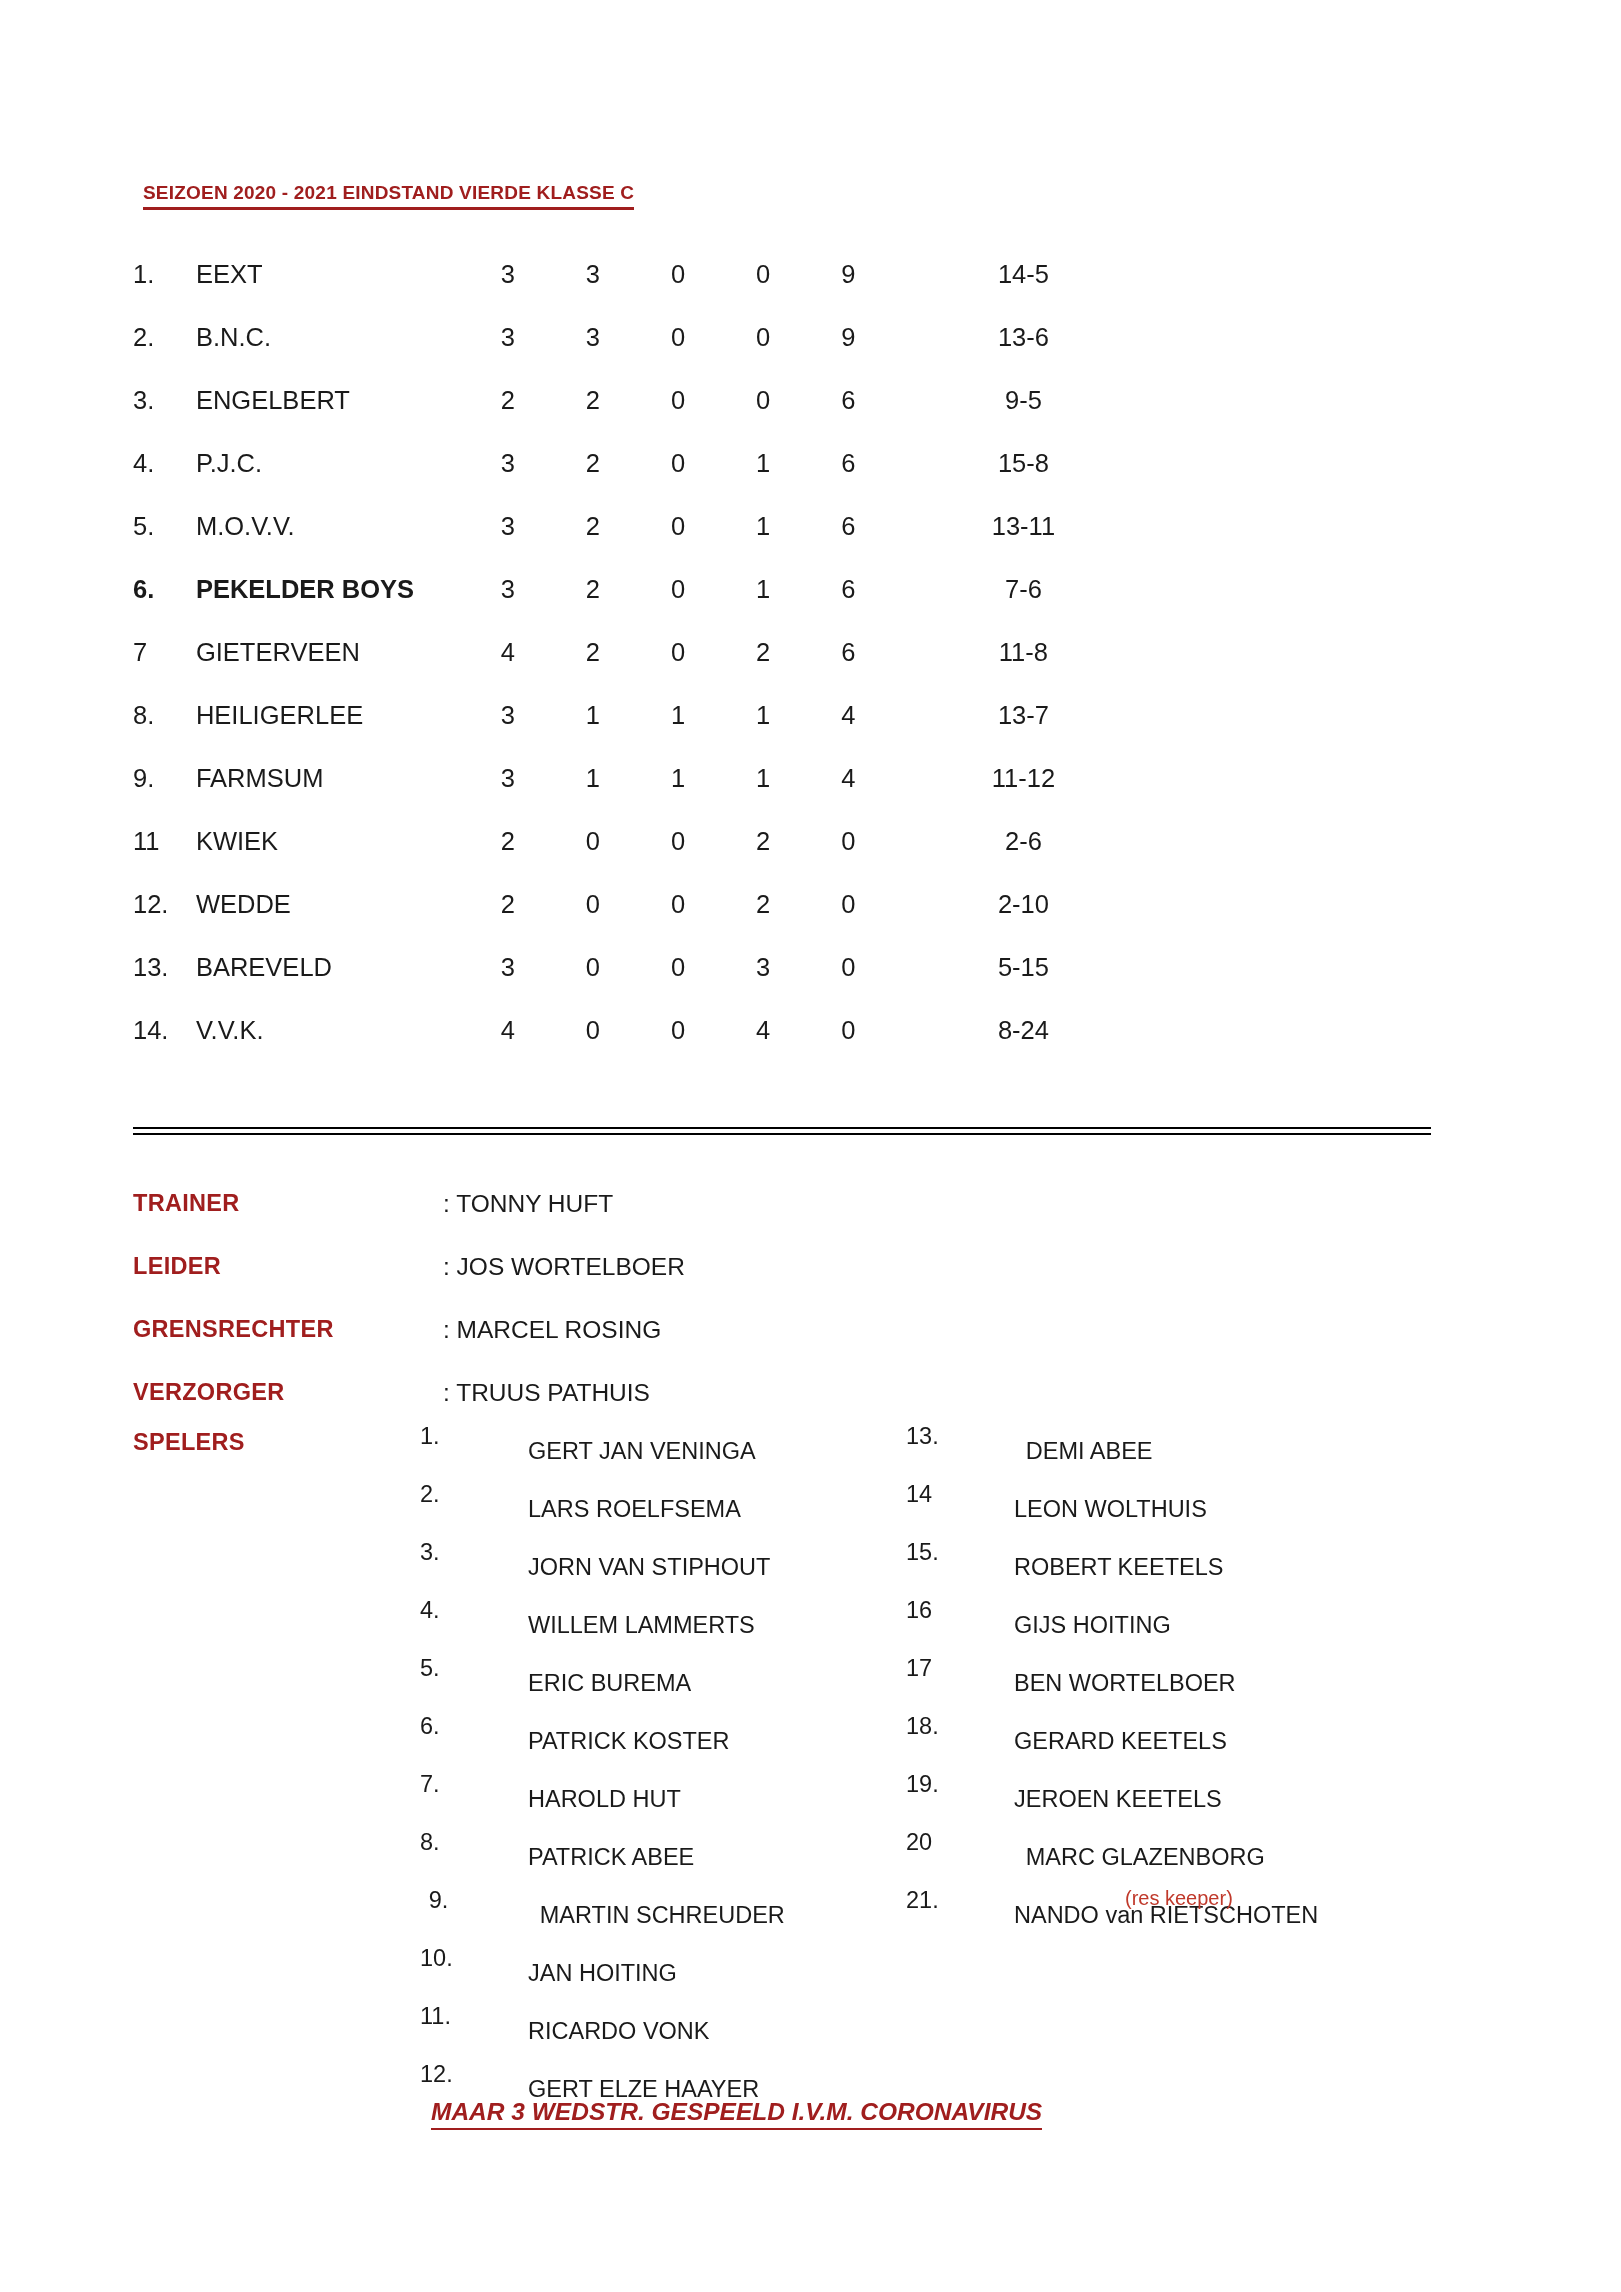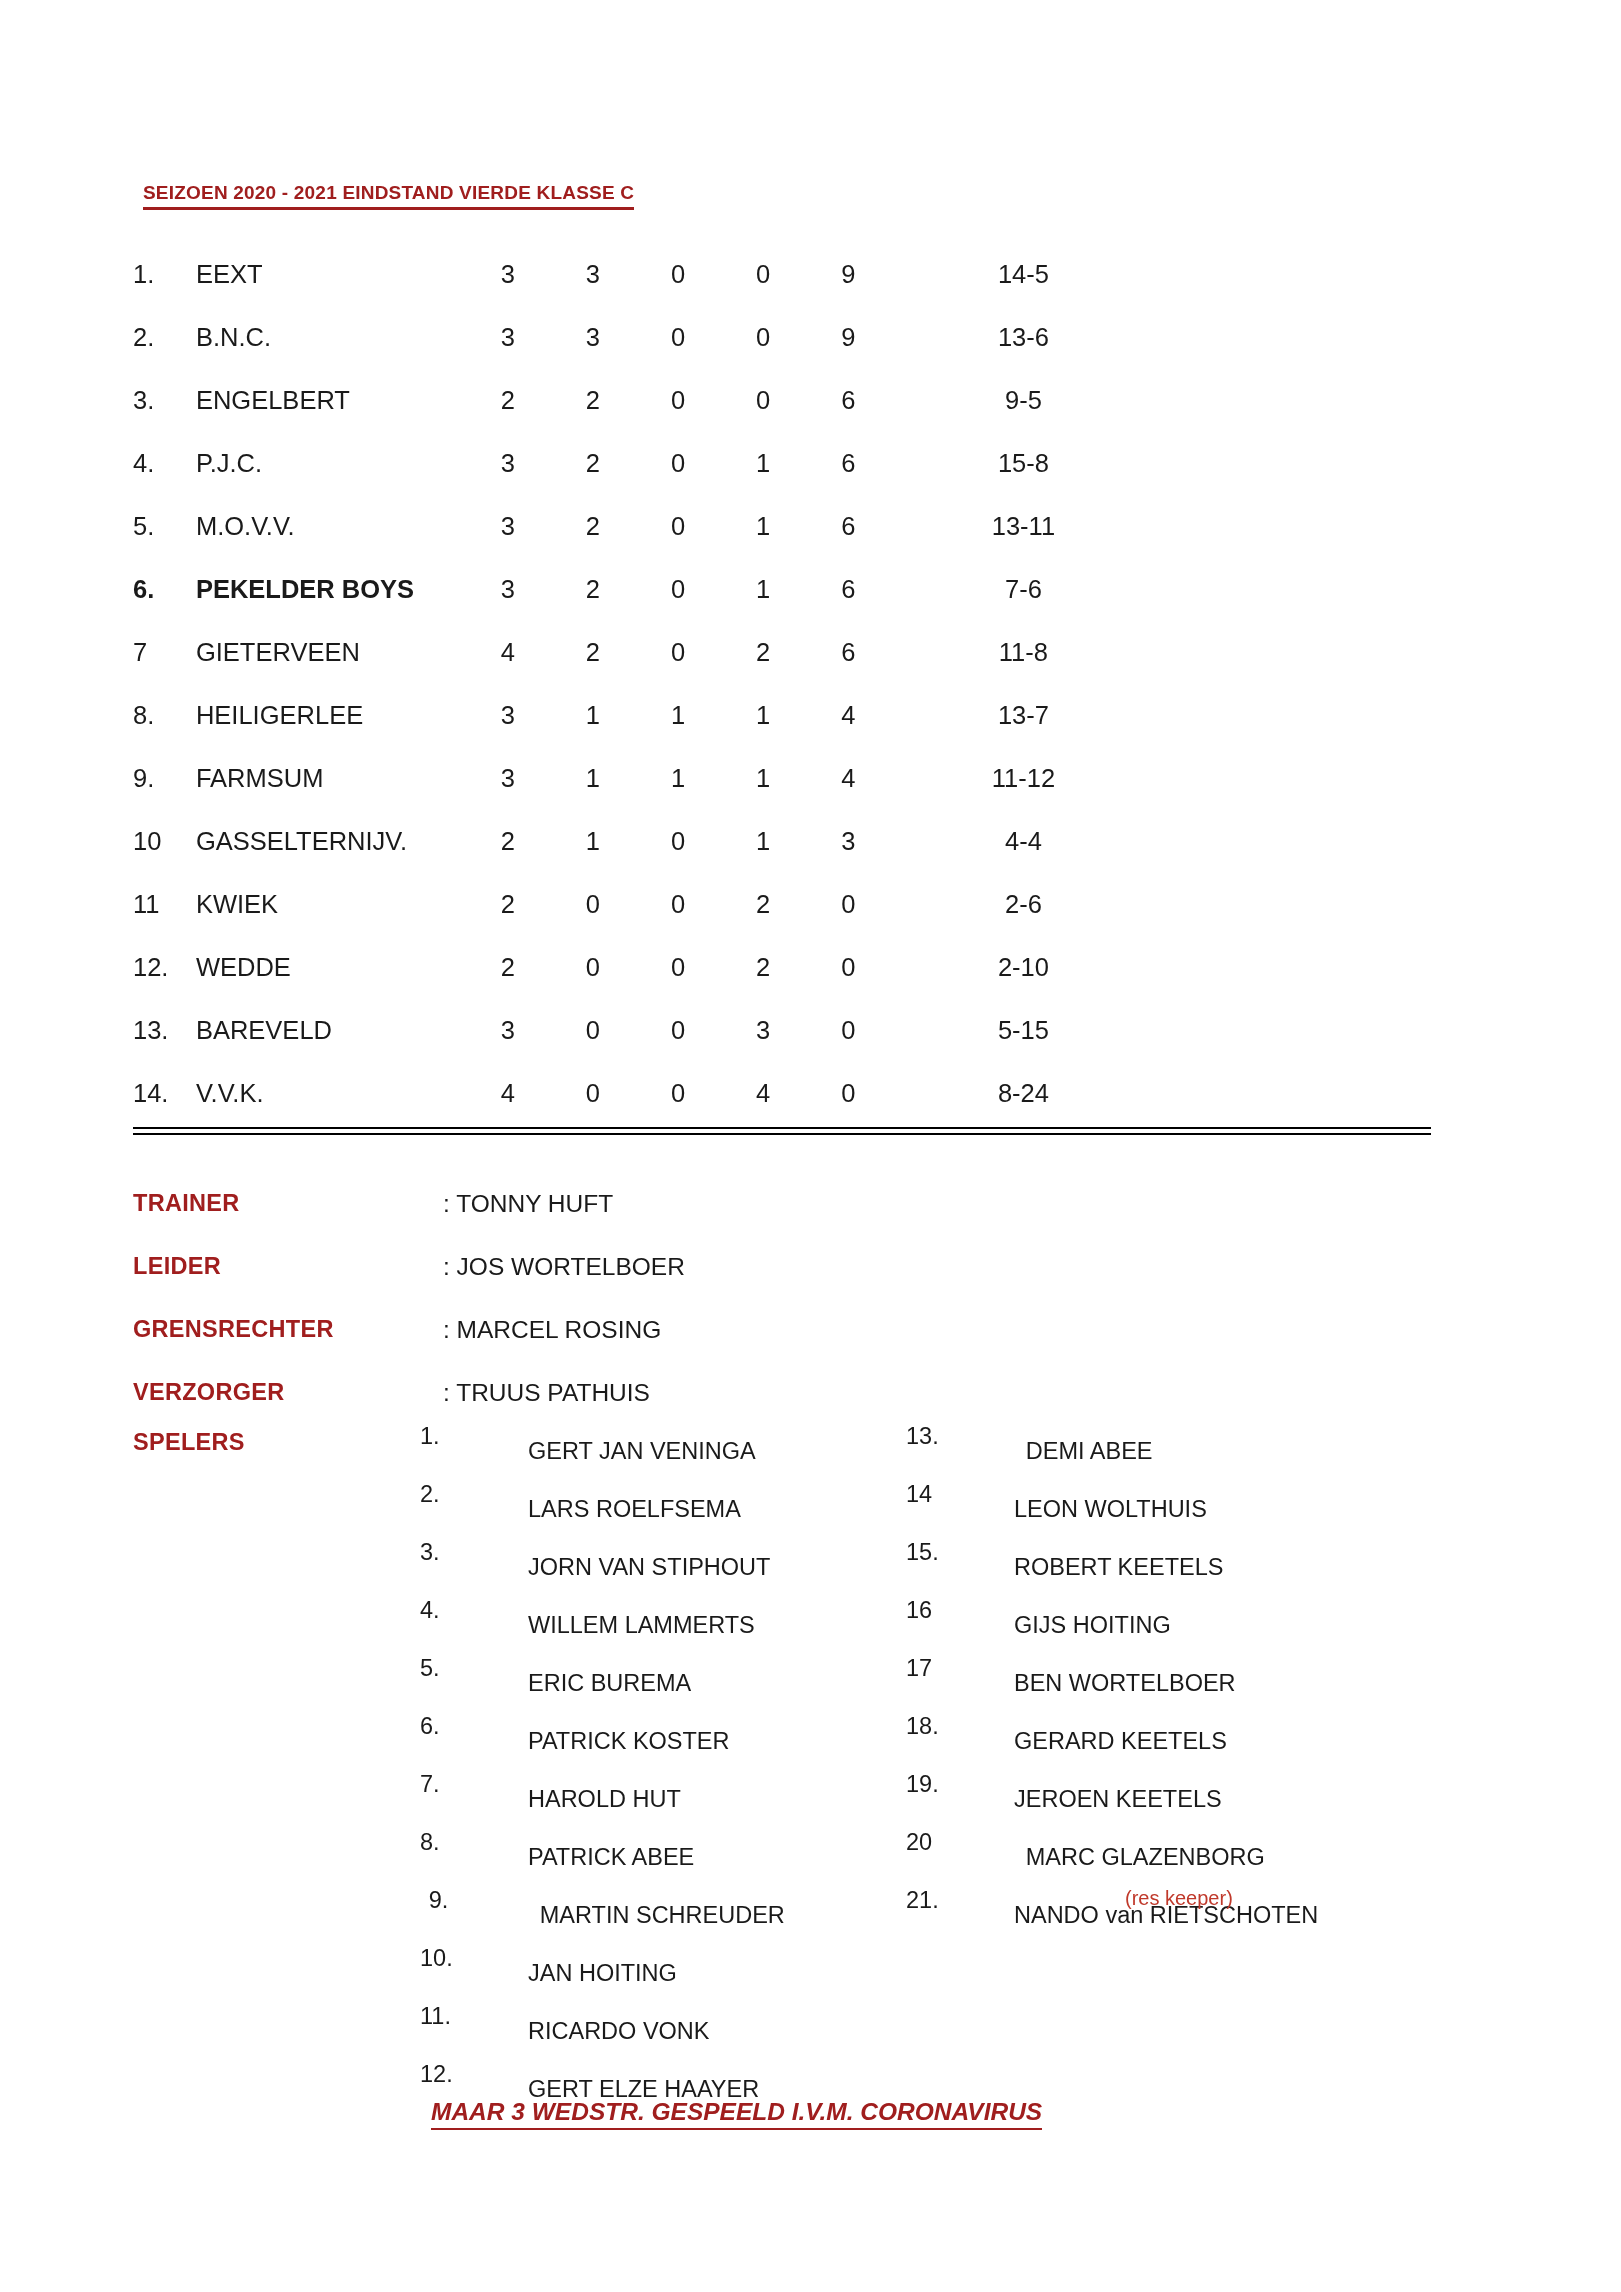"10" tr { html: <tr> <td>10</td> <td>GASSELTERNIJV.</td> <td>2</td> <td>1</td> <td>0</td> <td>1</td> <td>3</td> <td>4-4</td> </tr> -> none }
